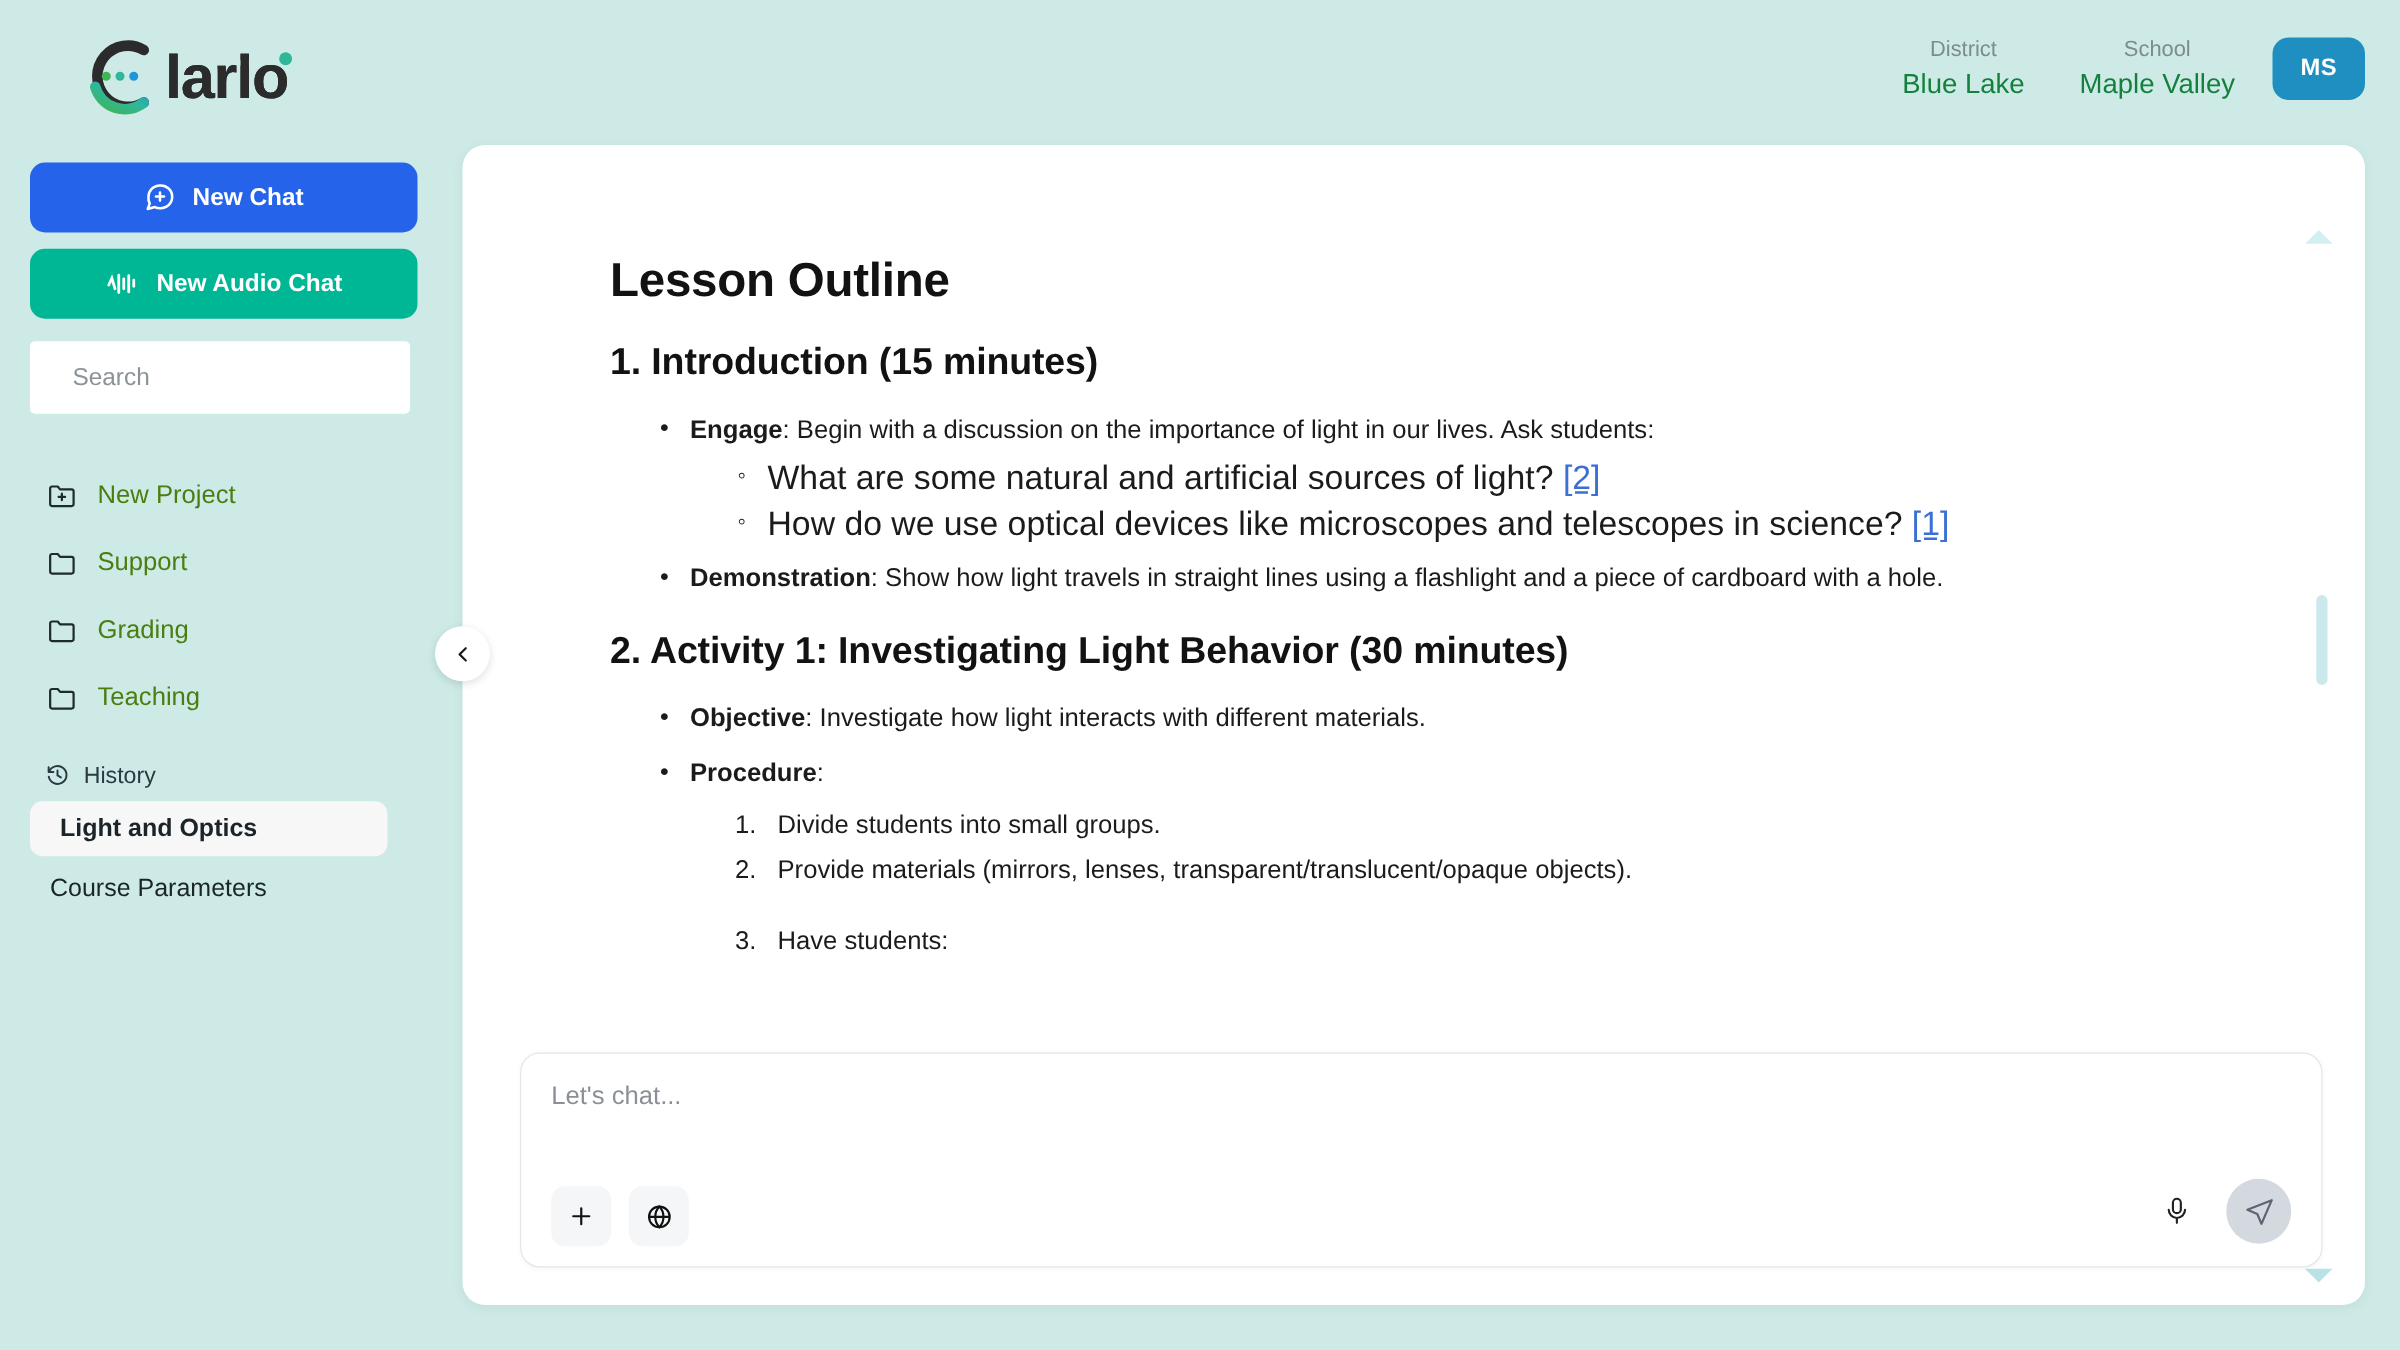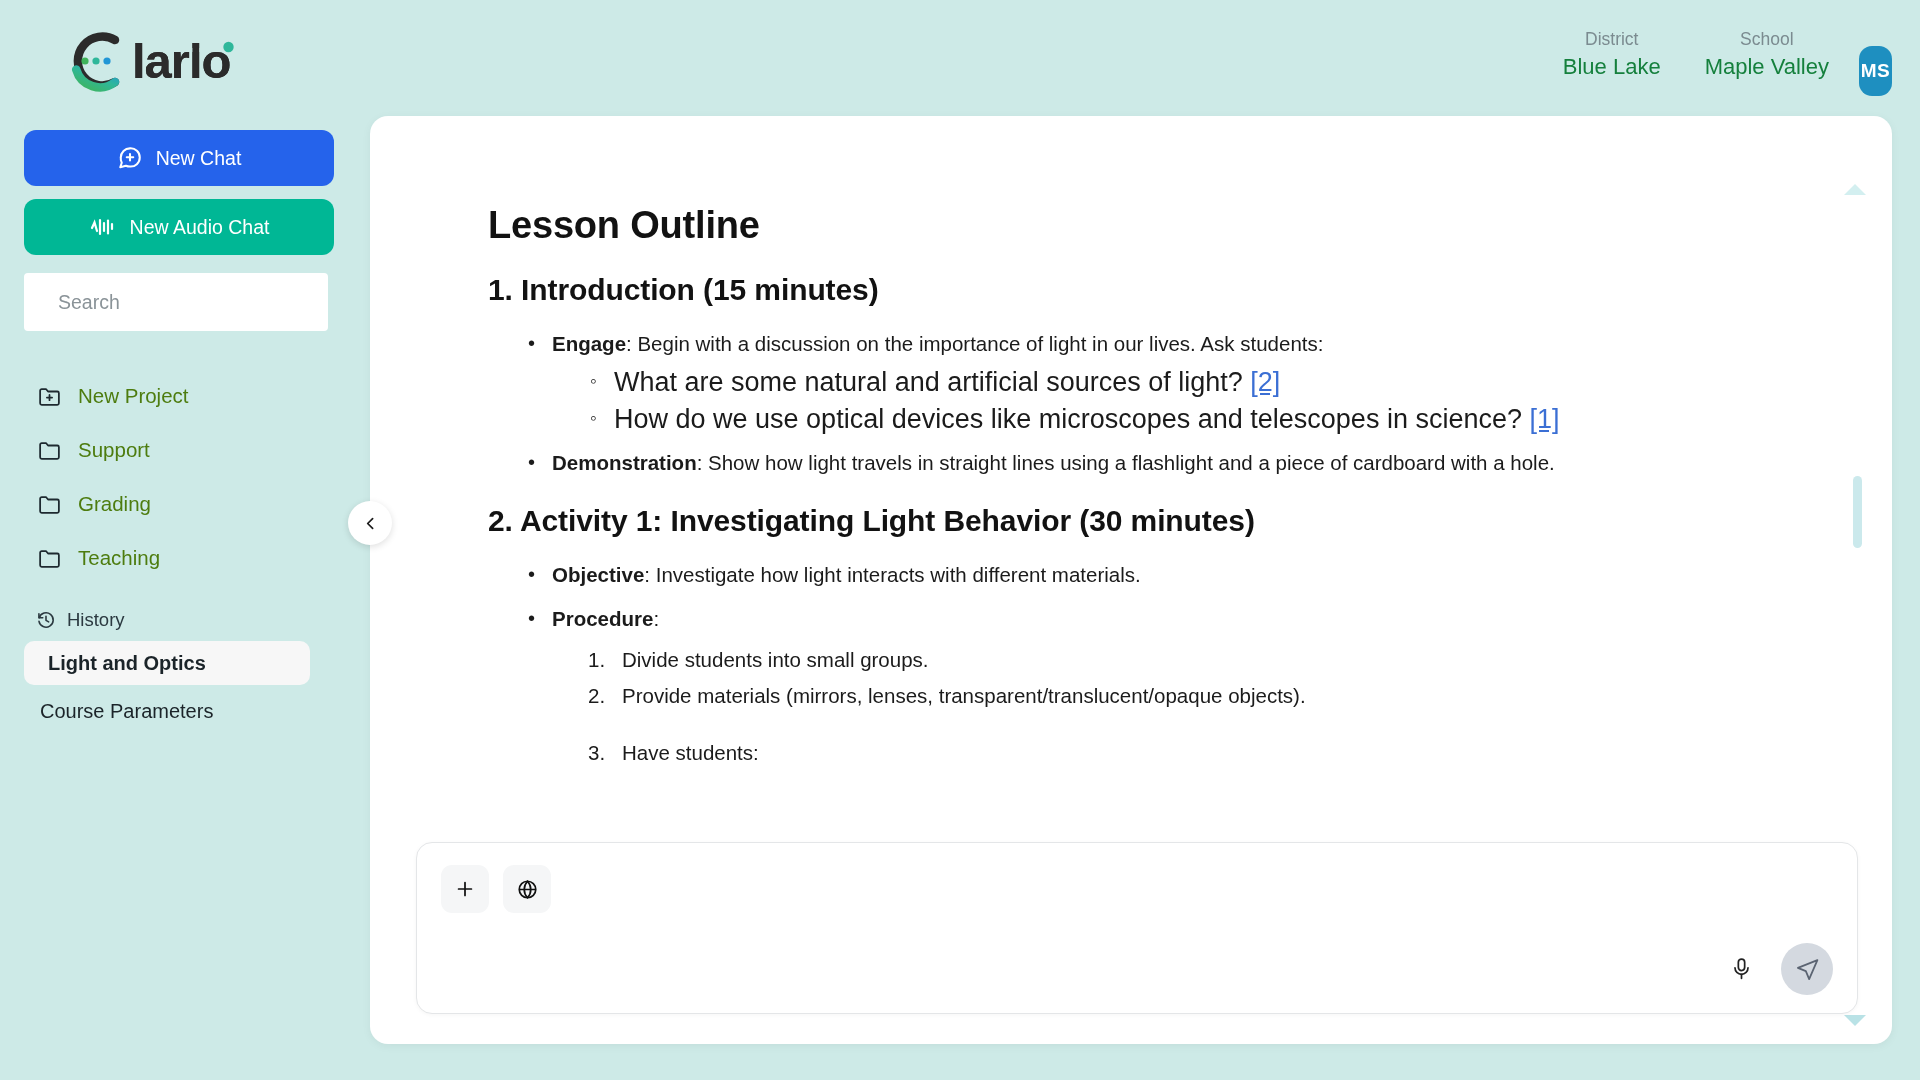"MS" .avatar { margin-top: 20px -> 4px; width: 33px -> 74px }
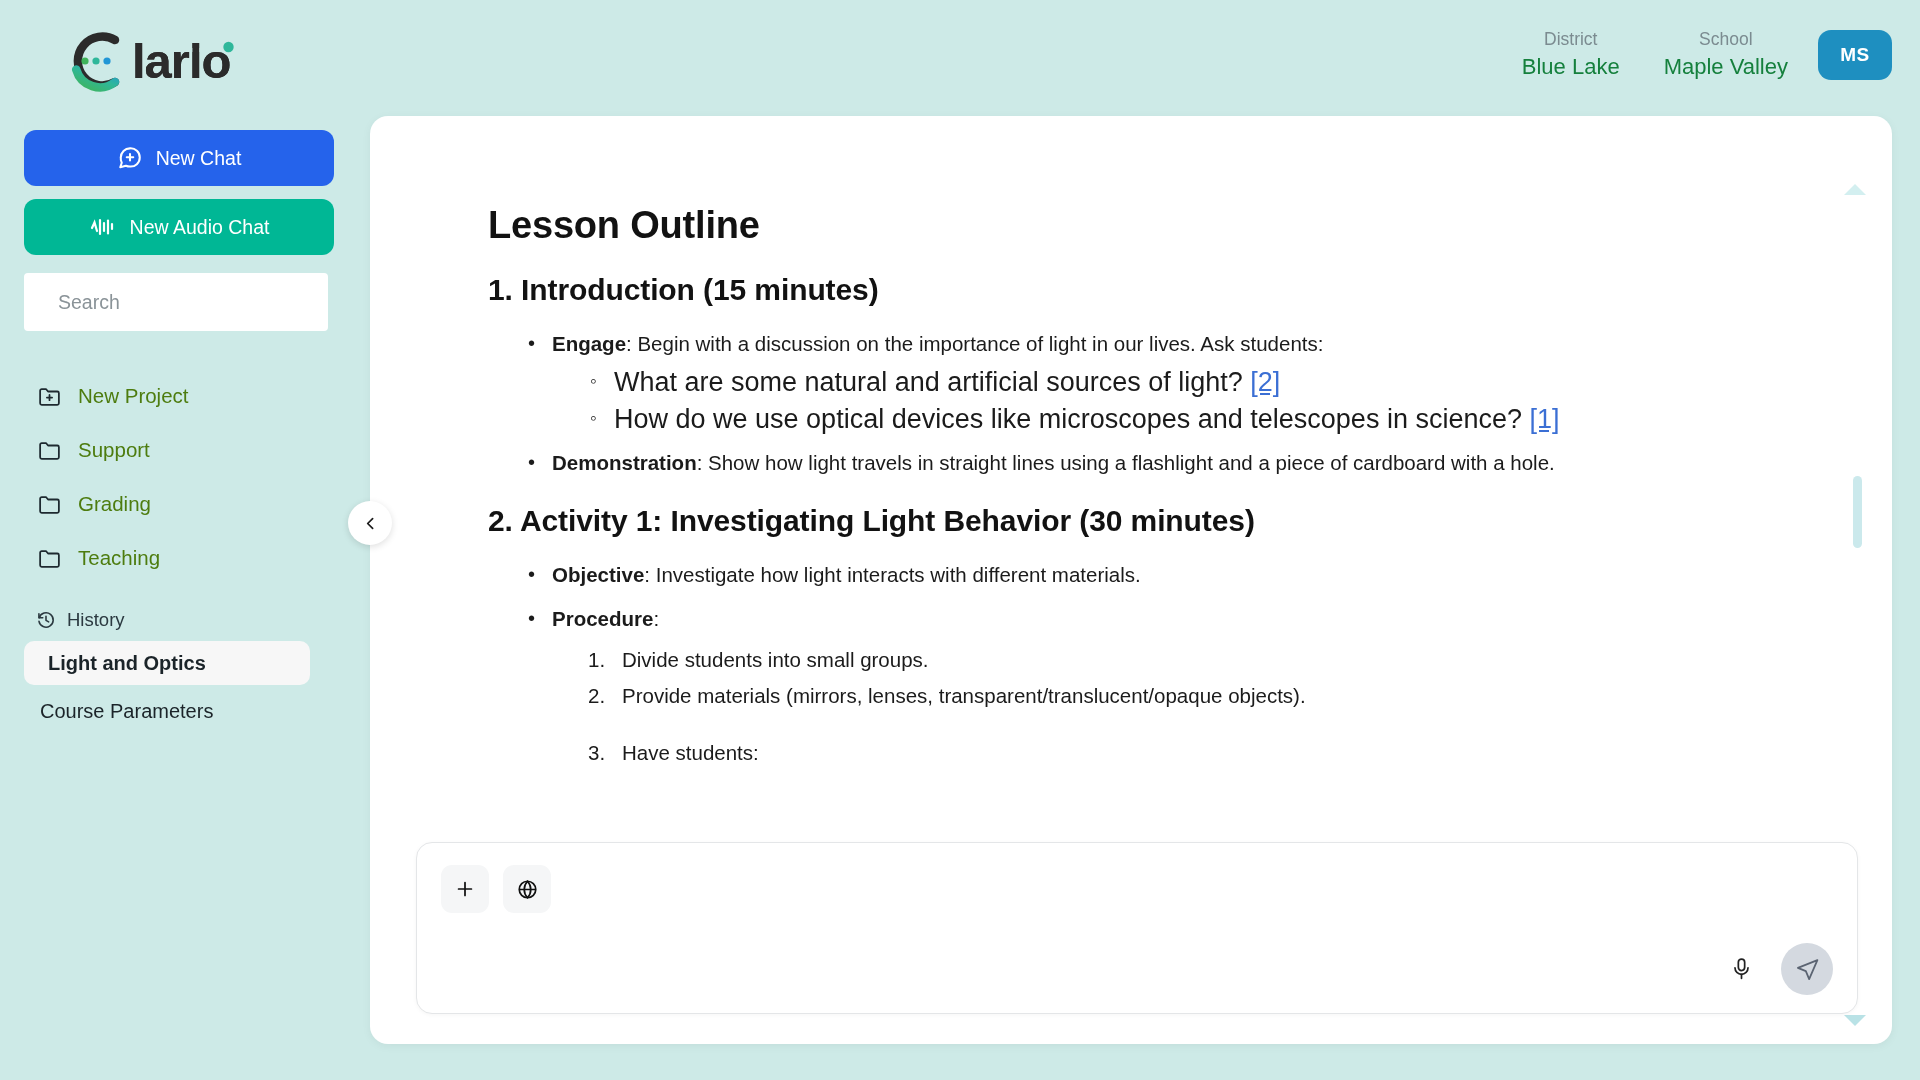"New Chat" .side-btn { font-weight: 400 -> 700 }
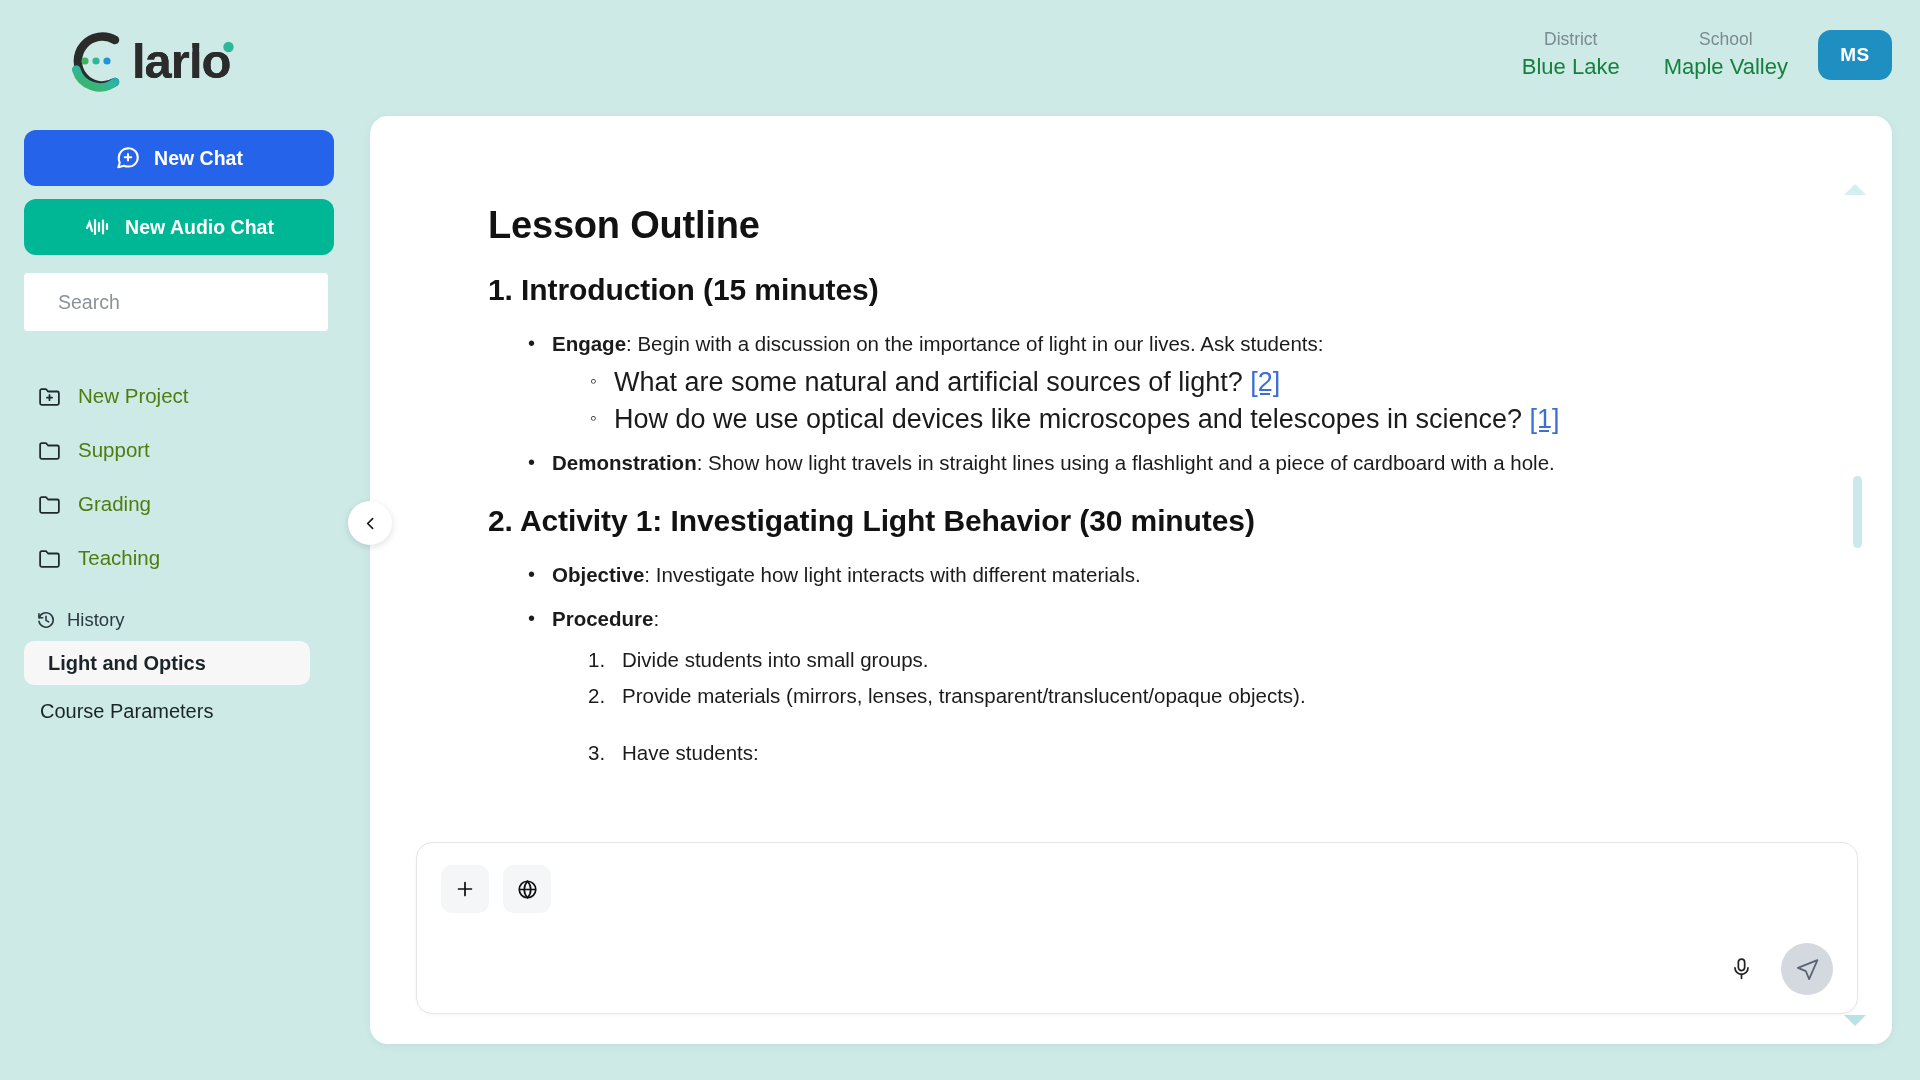"Let's chat..." div.chat-placeholder { html: none -> <div>Let's chat...</div> }
